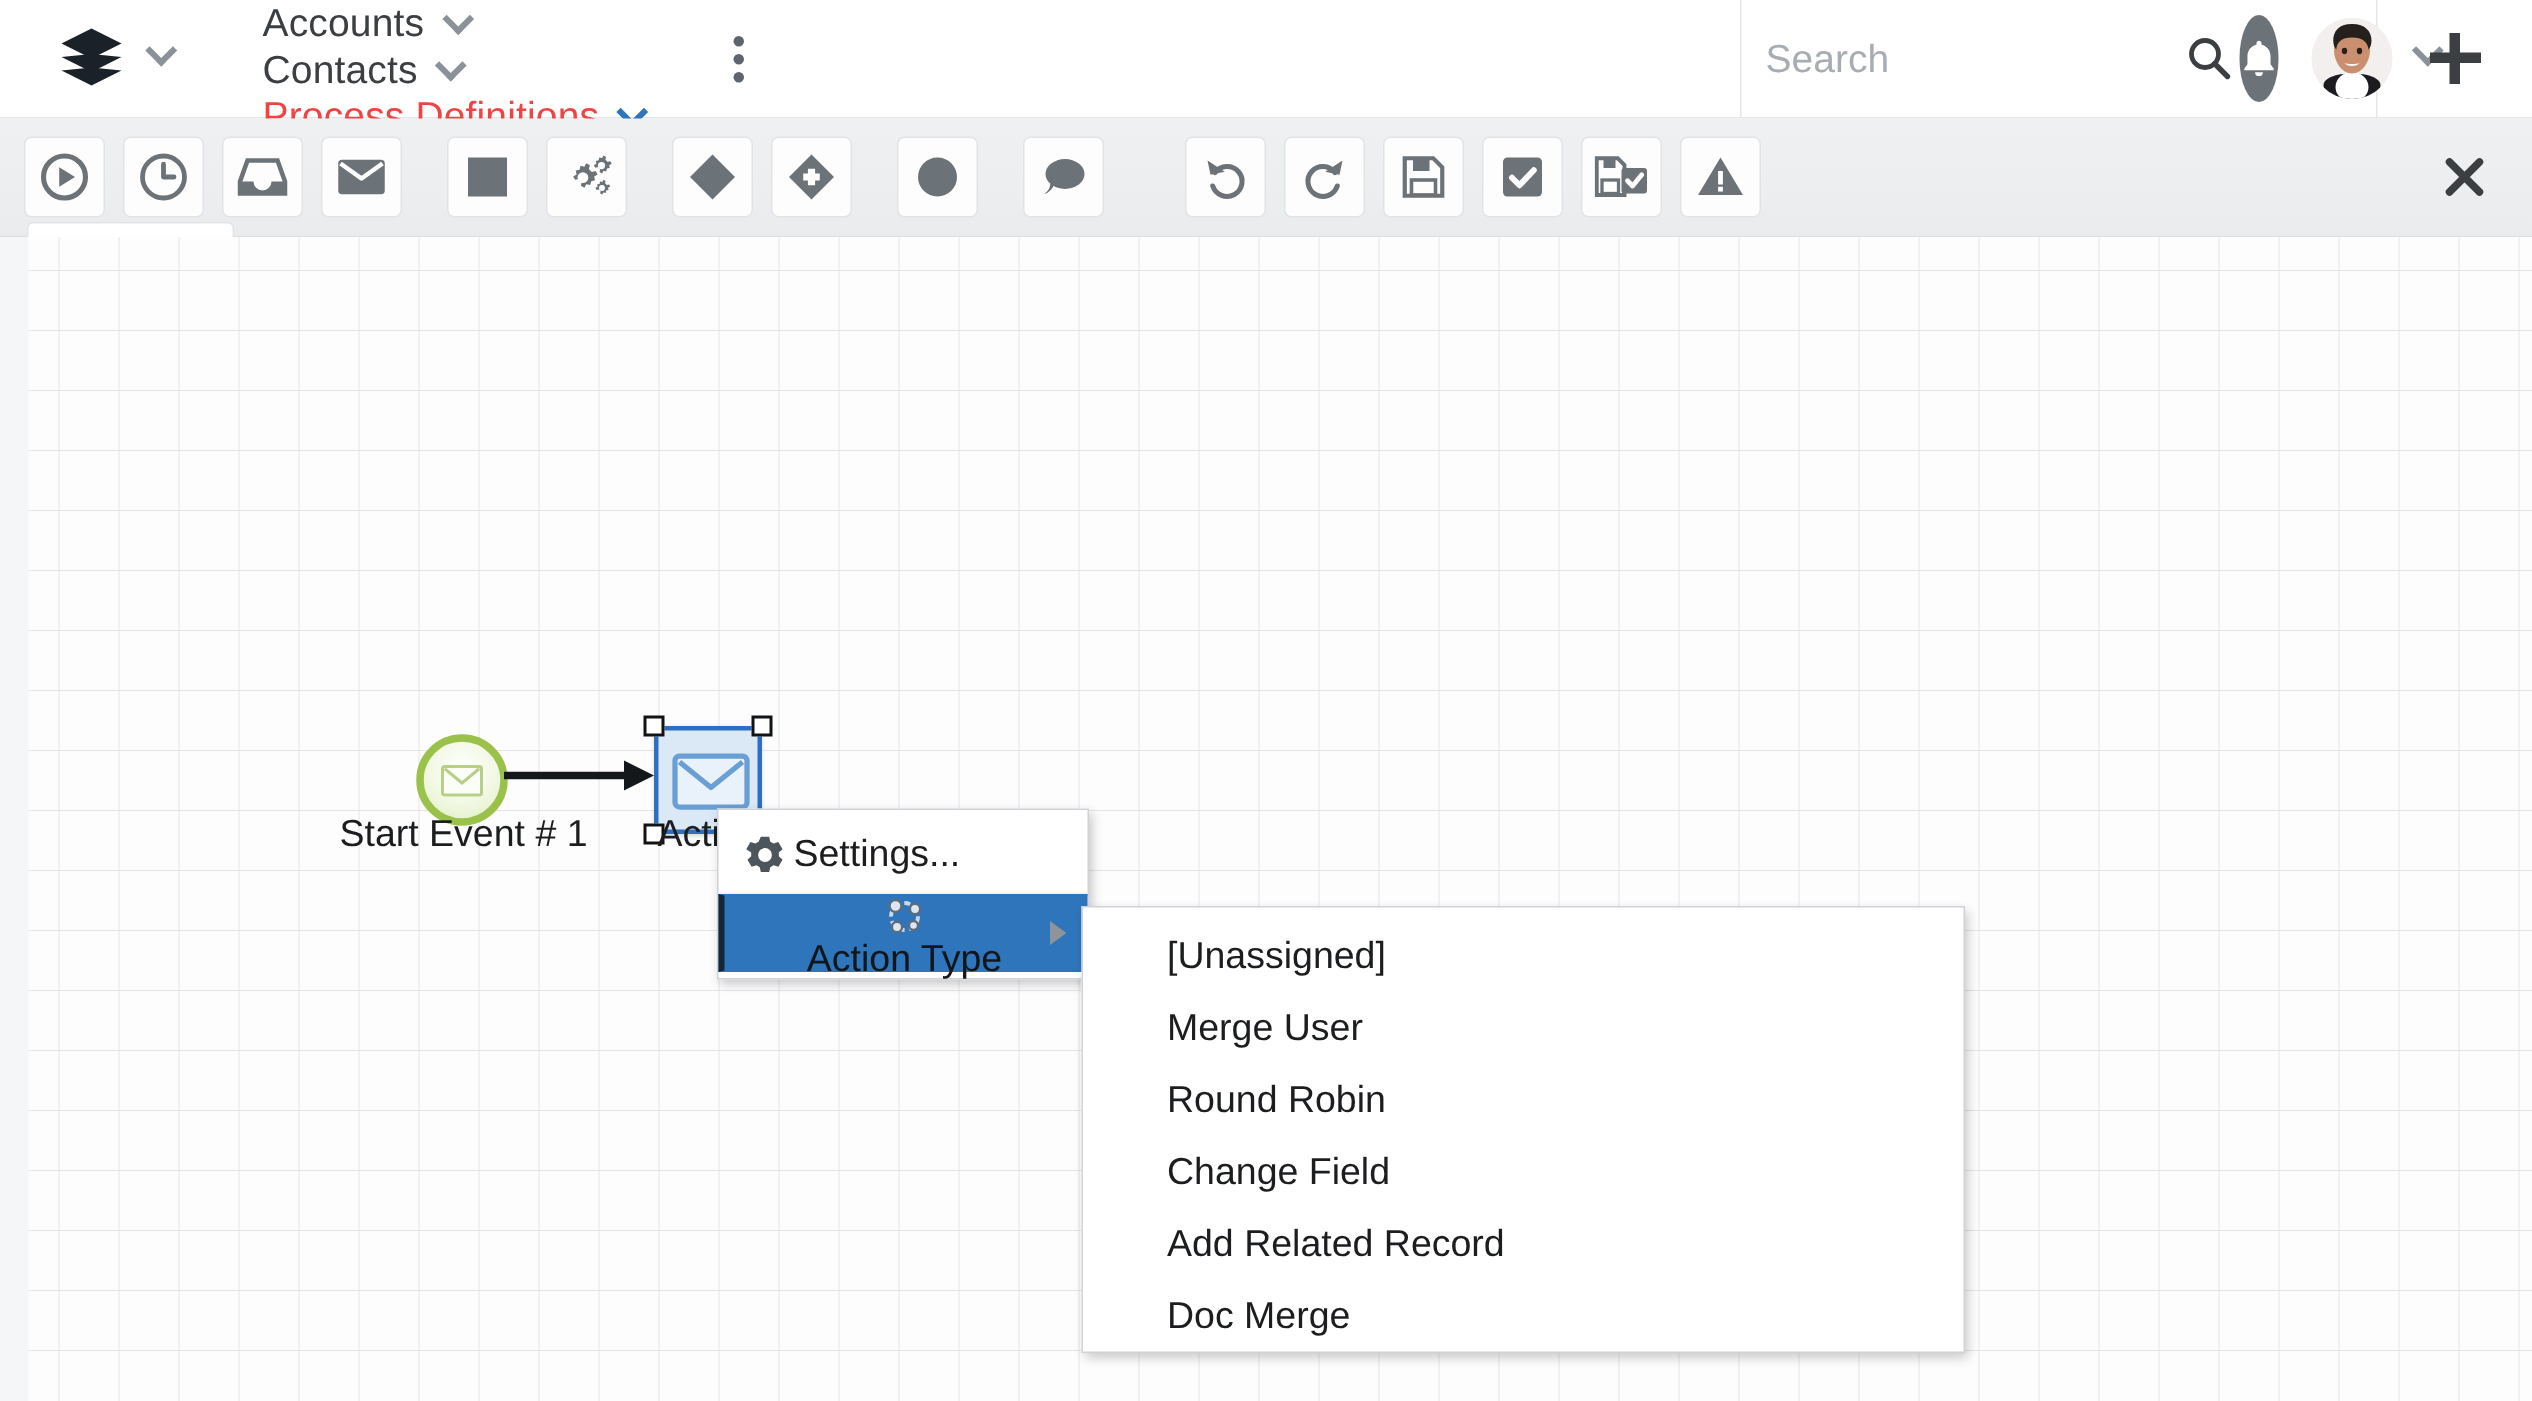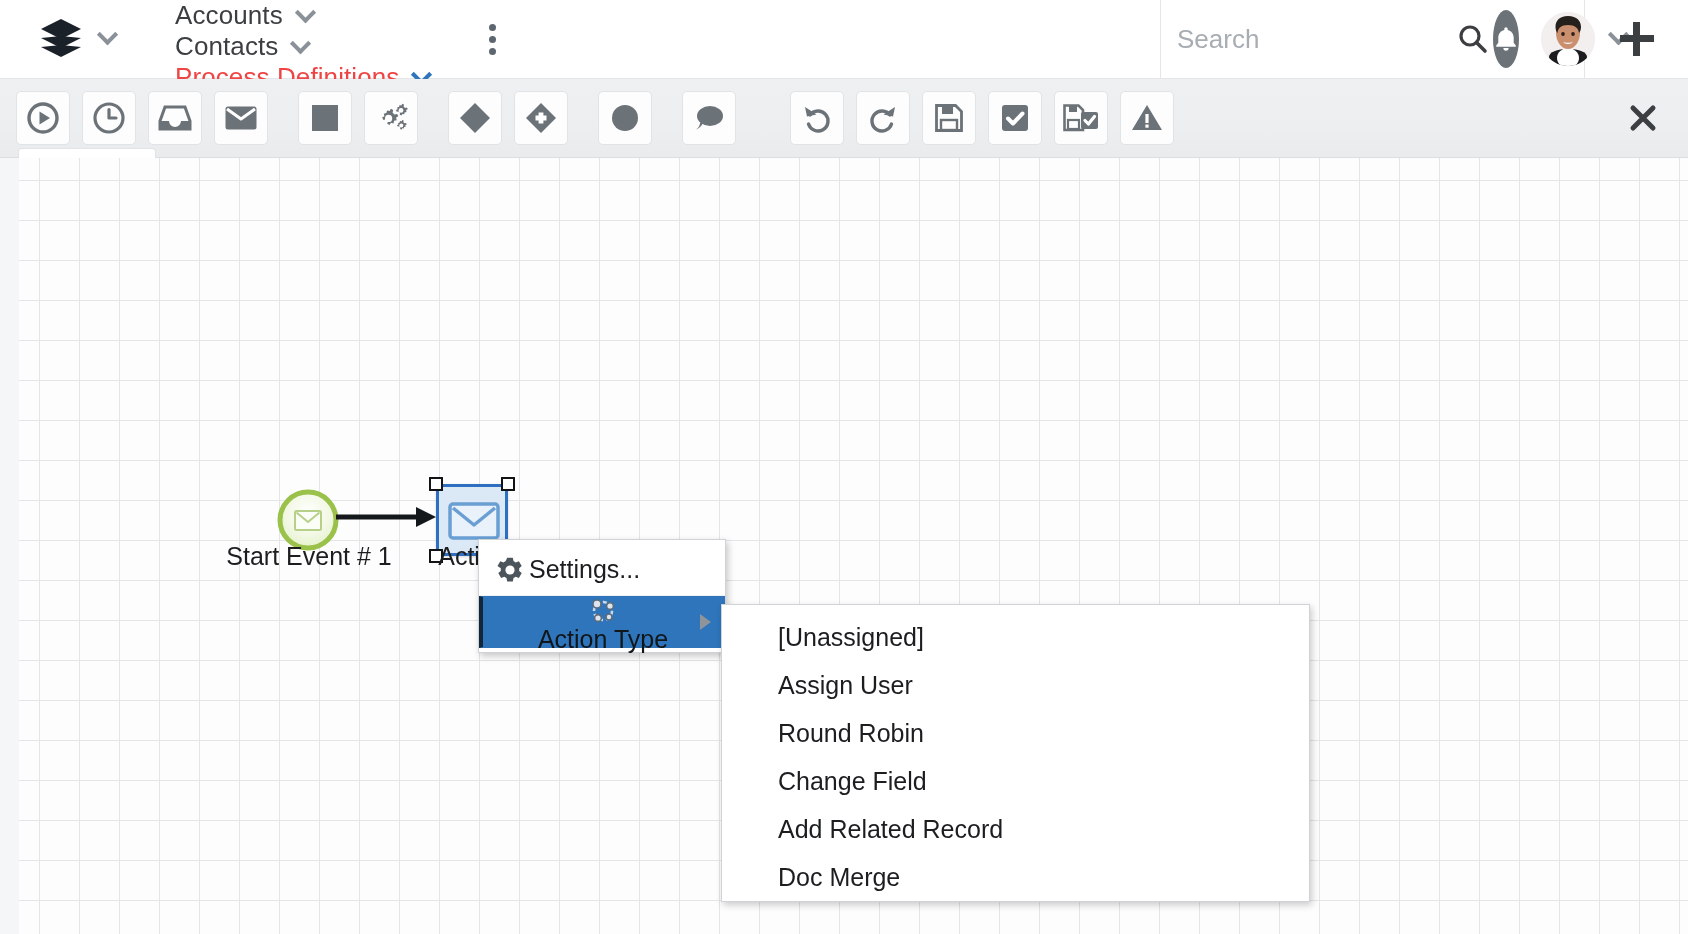"Assign User" div.sub-item { text: Assign -> Merge }
